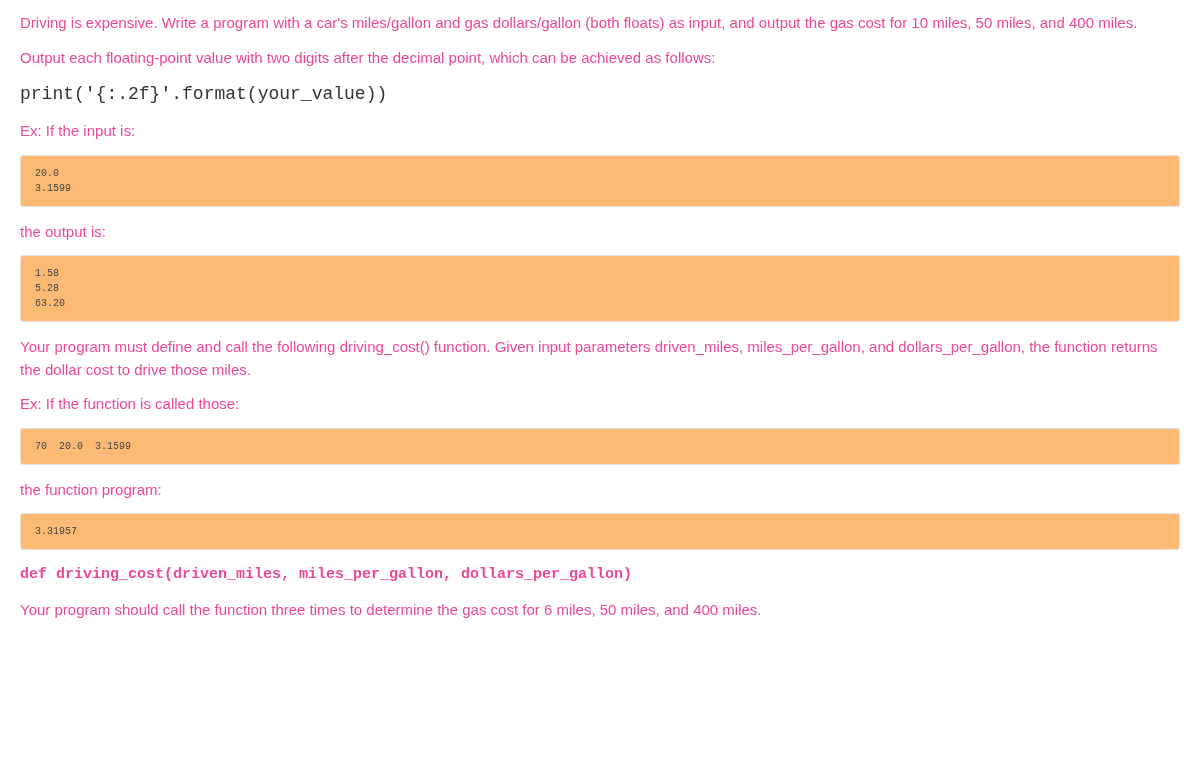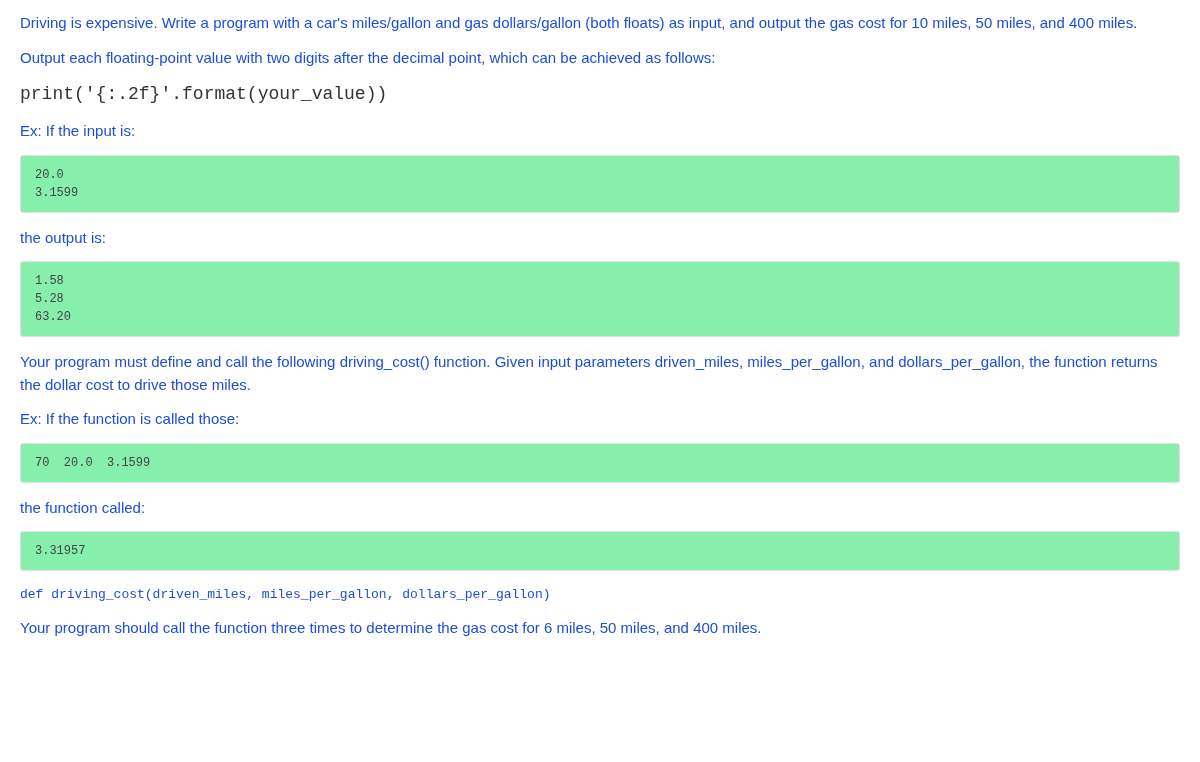"Driving is expensive. Write a" p { color: #1d4ed8 -> #ec4899 }
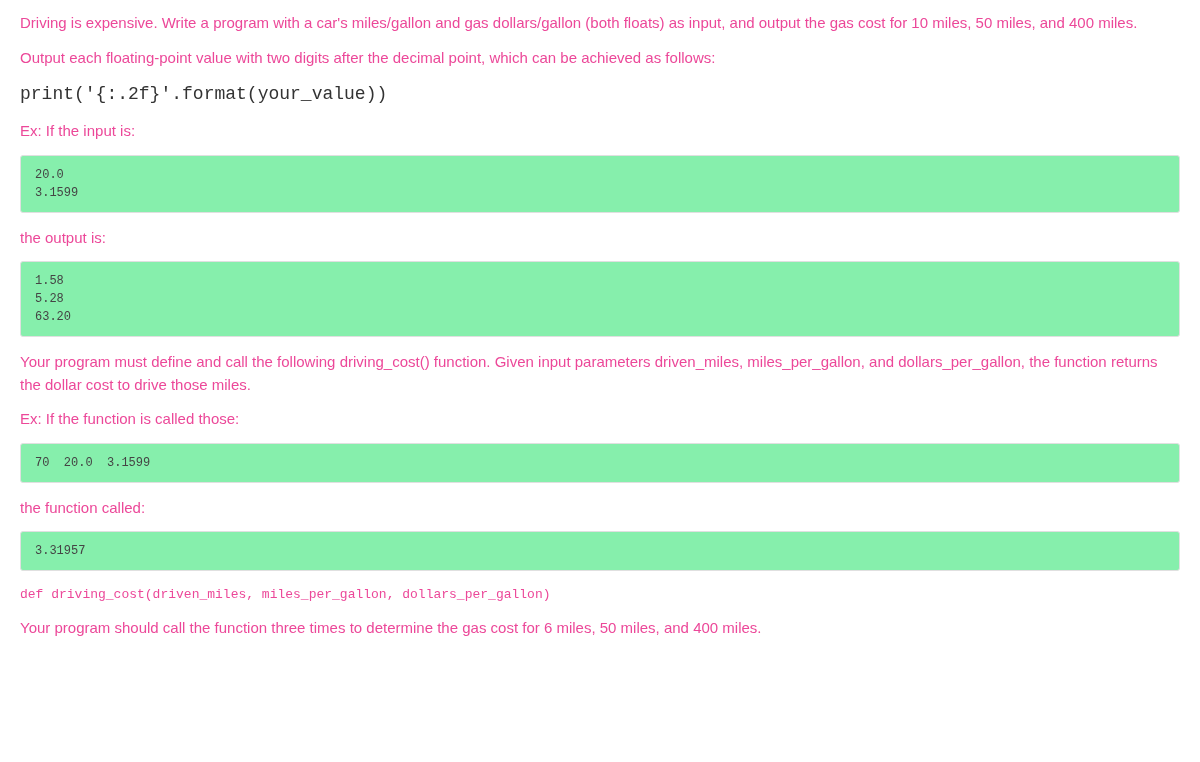"20.0" pre { background: #86efac -> #fdba74; font-size: 12px -> 10px }
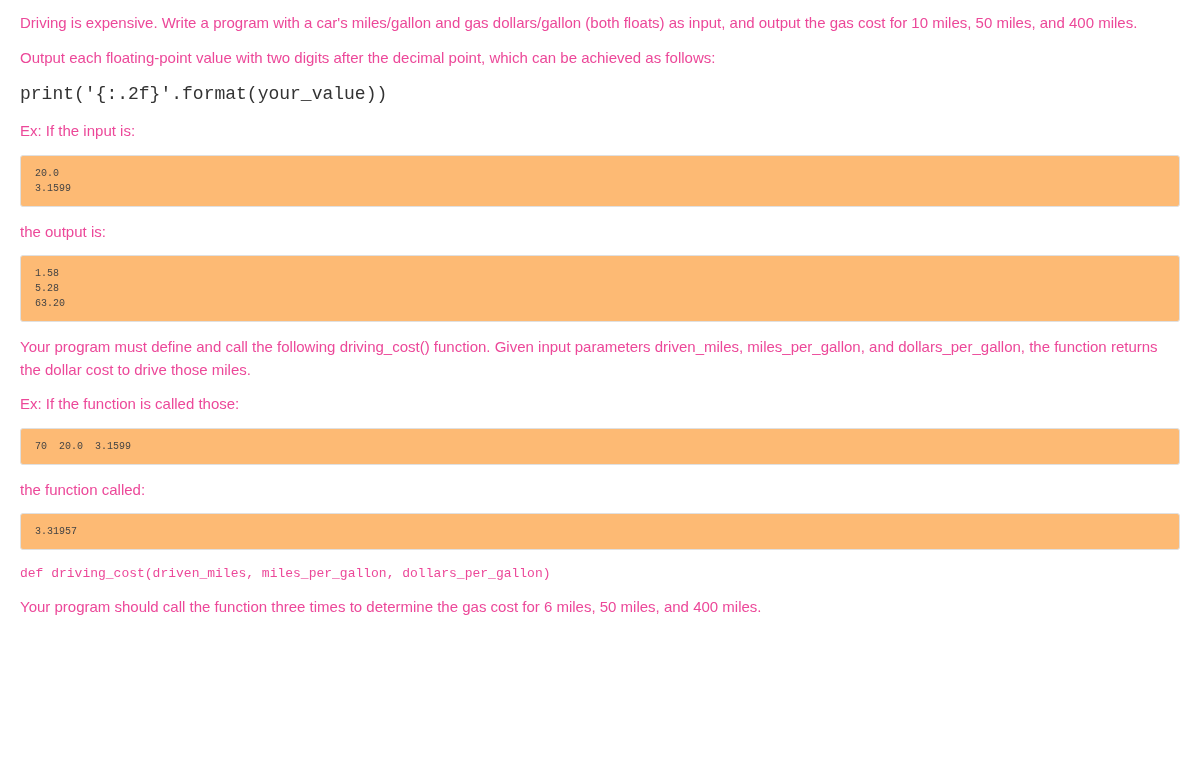"the function called:" p { text: called -> program }
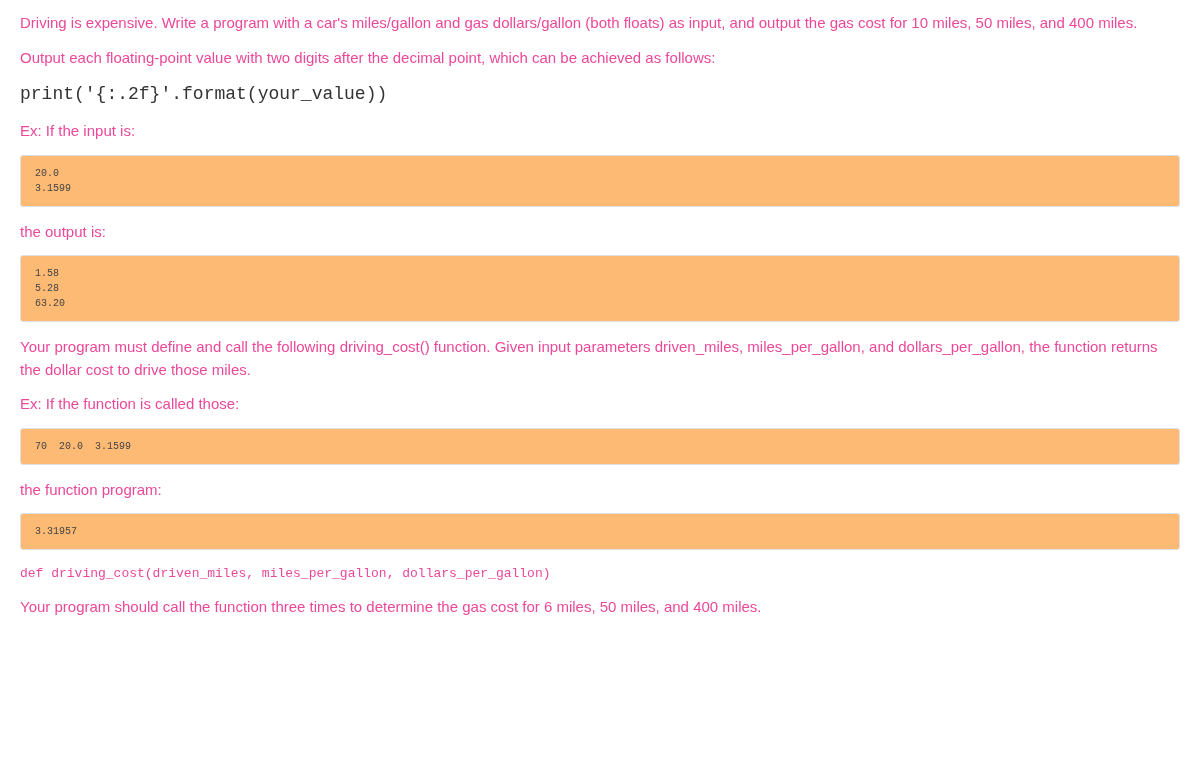"def driving_cost(driven_miles," .signature { font-size: 13px -> 15px; font-weight: normal -> bold }
